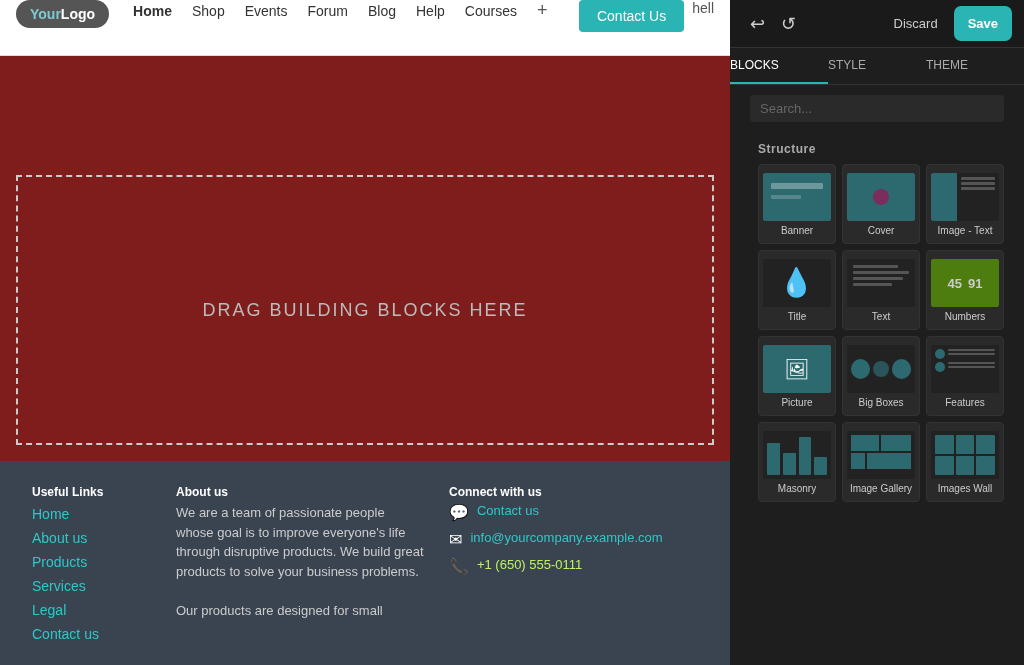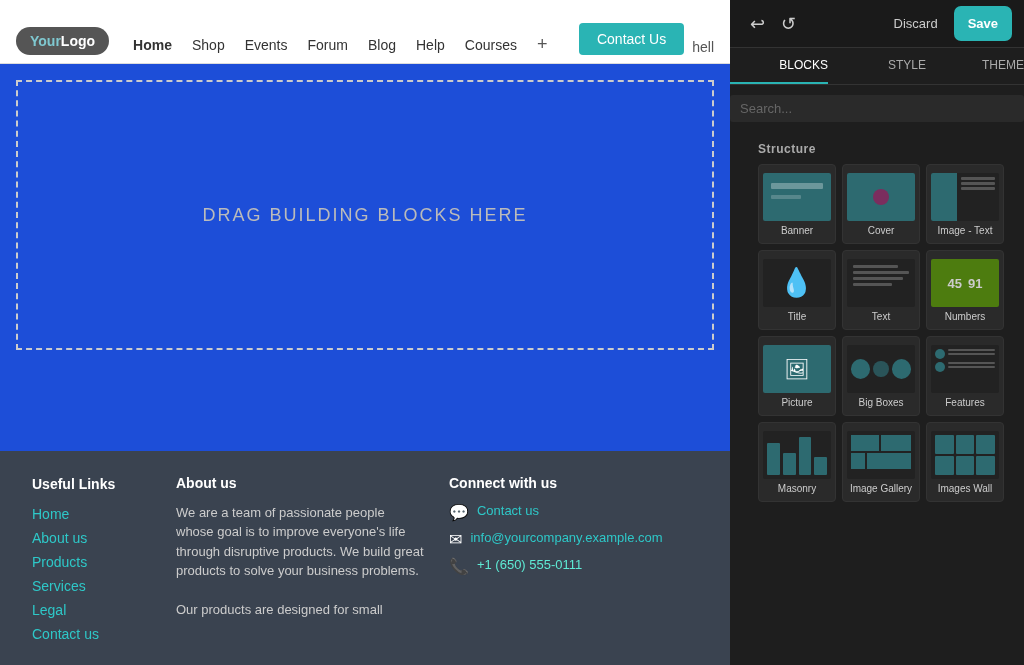"YourLogo" .navbar { align-items: flex-end -> flex-start; margin-top: 8px -> none; padding: 8px 16px -> 0 16px }
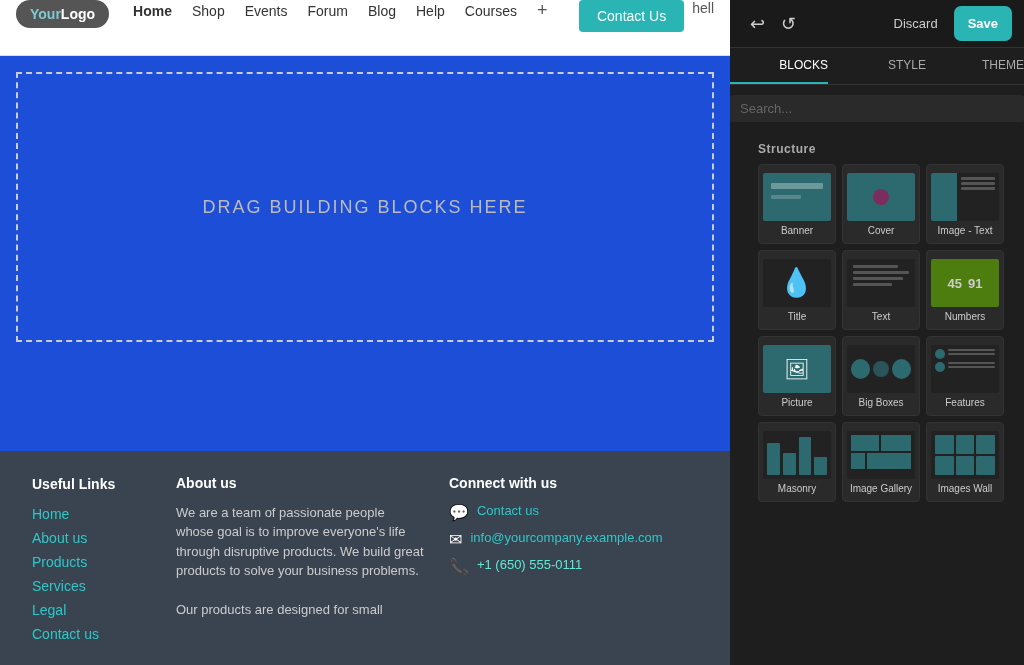"BLOCKS" .panel-tab { text-align: right -> left }
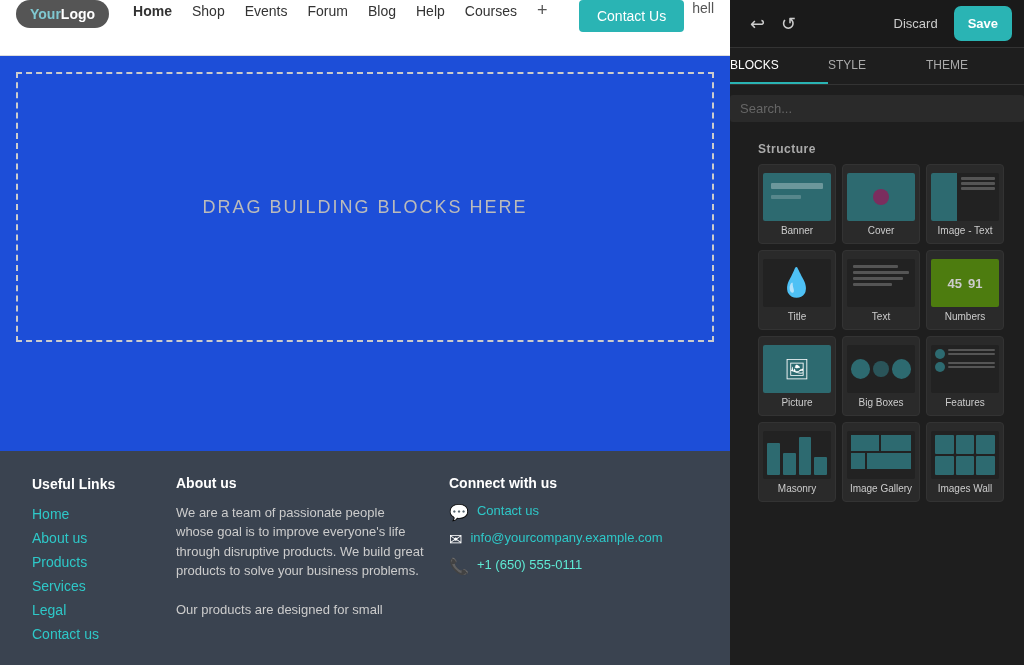"Search..." .panel-search { padding: 10px 0 -> 10px 20px }
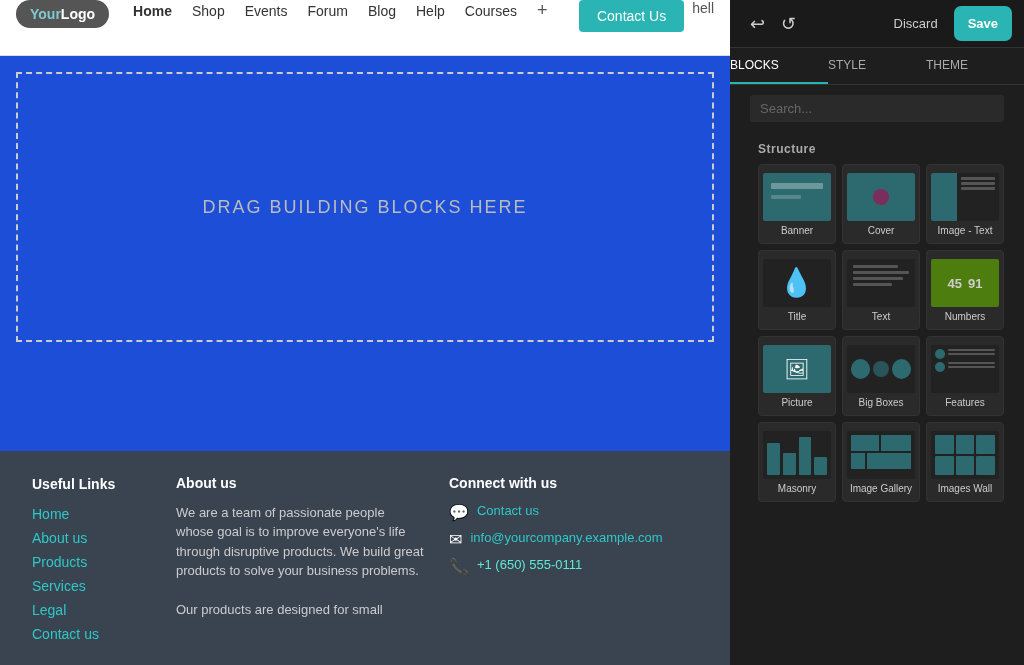"DRAG BUILDING BLOCKS HERE" .drag-area { align-items: flex-start -> flex-end; background: #1d4ed8 -> #7f1d1d }
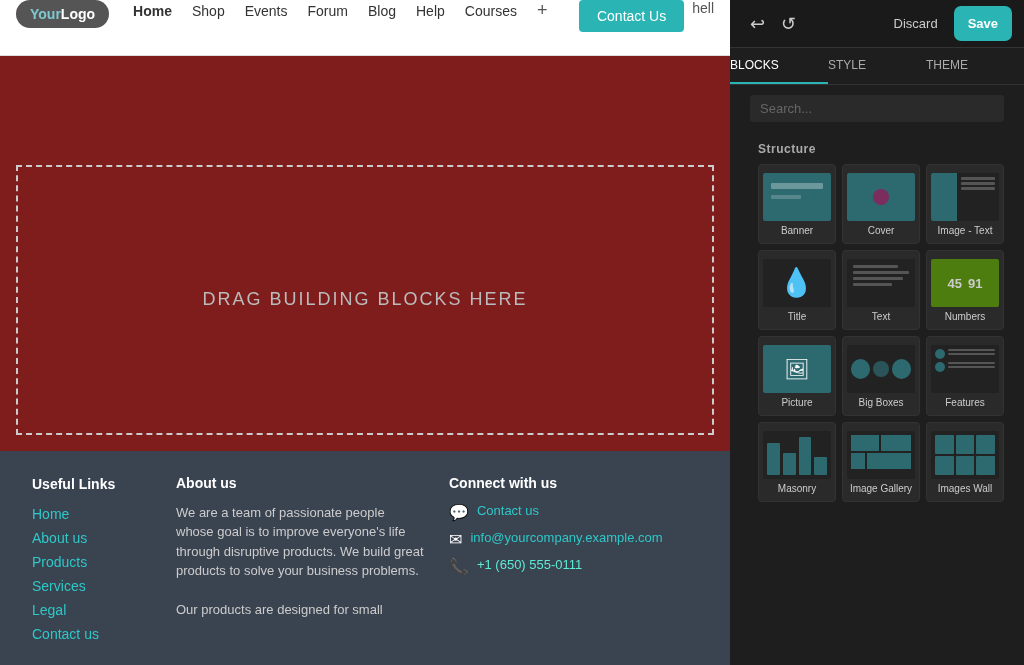"Useful Links" .footer-col h3 { font-size: 14px -> 12px; margin-bottom: 12px -> 4px }
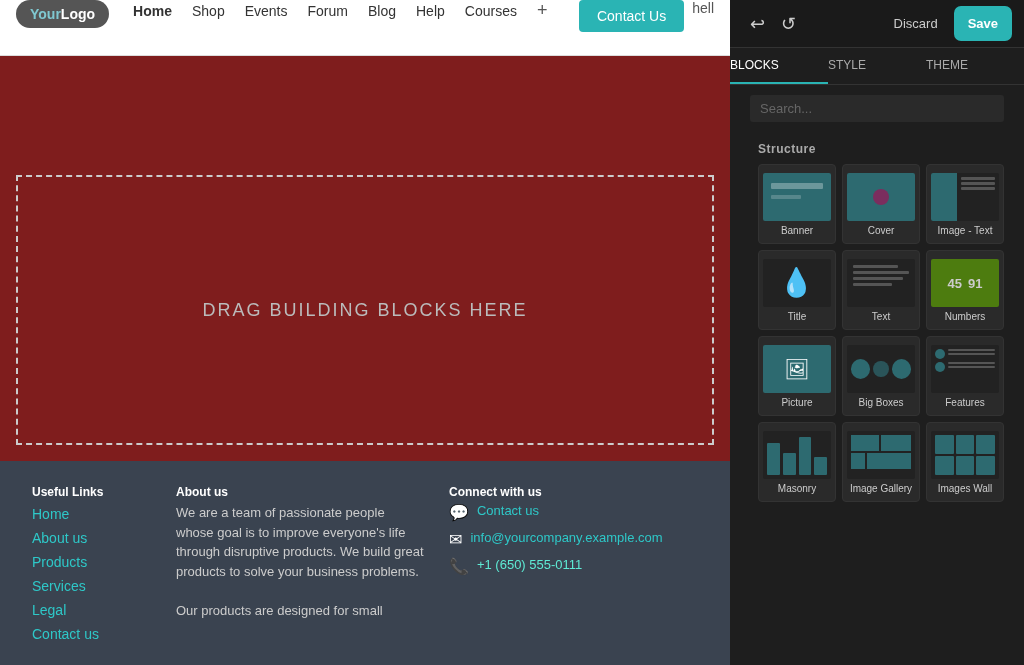"+1 (650) 555-0111" .connect-phone { color: #5eead4 -> #bef264 }
